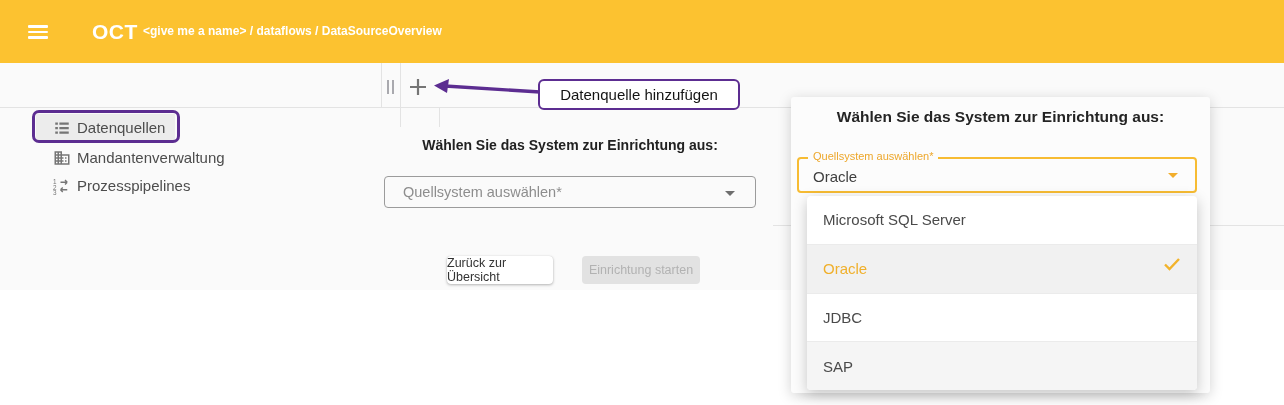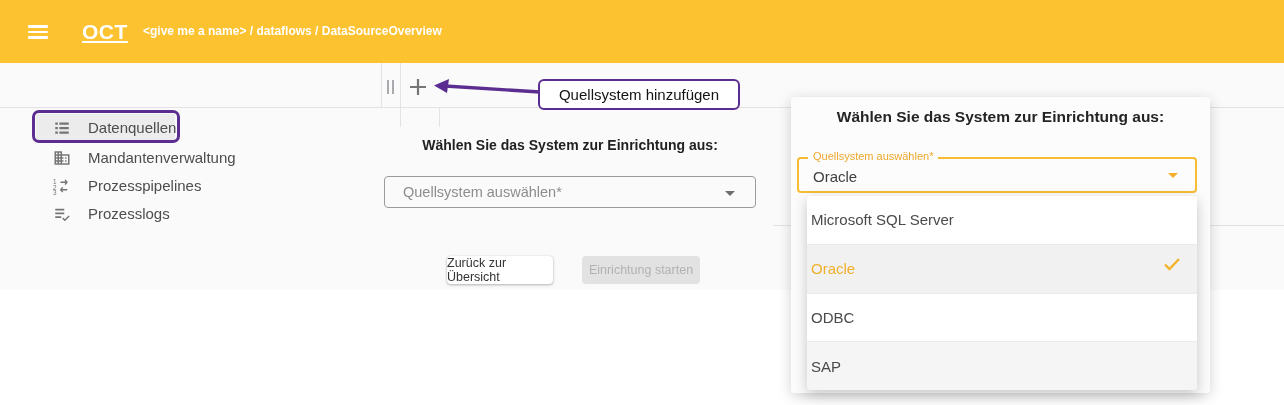"OCT" .app-title { left: 82px -> 92px; text-decoration: underline -> none }
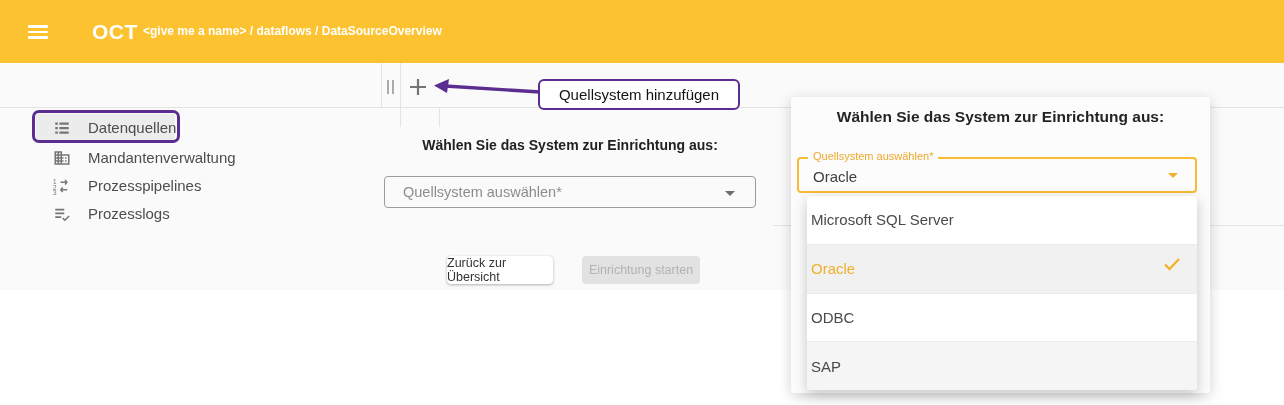"Quellsystem hinzufügen" span { text: Quellsystem -> Datenquelle }
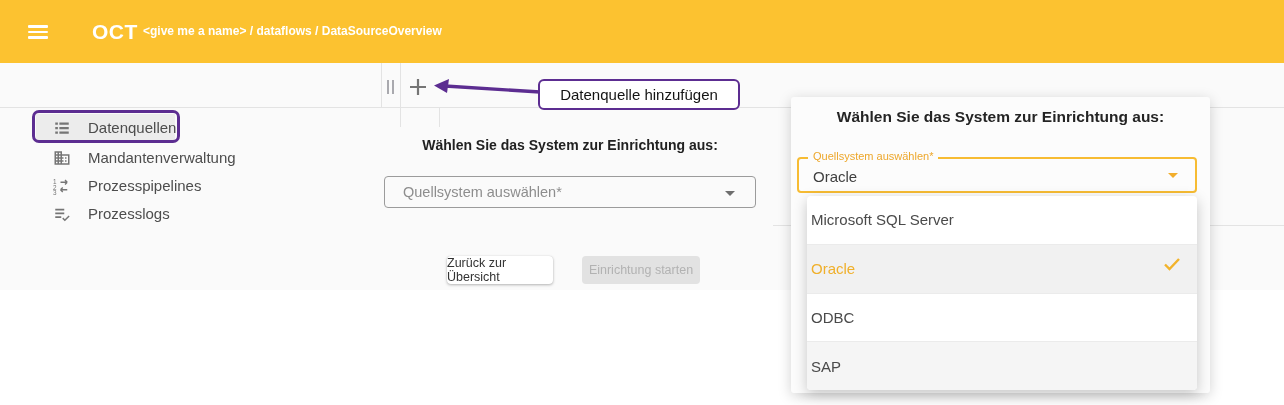"Datenquellen" .side-item { gap: 17px -> 6px }
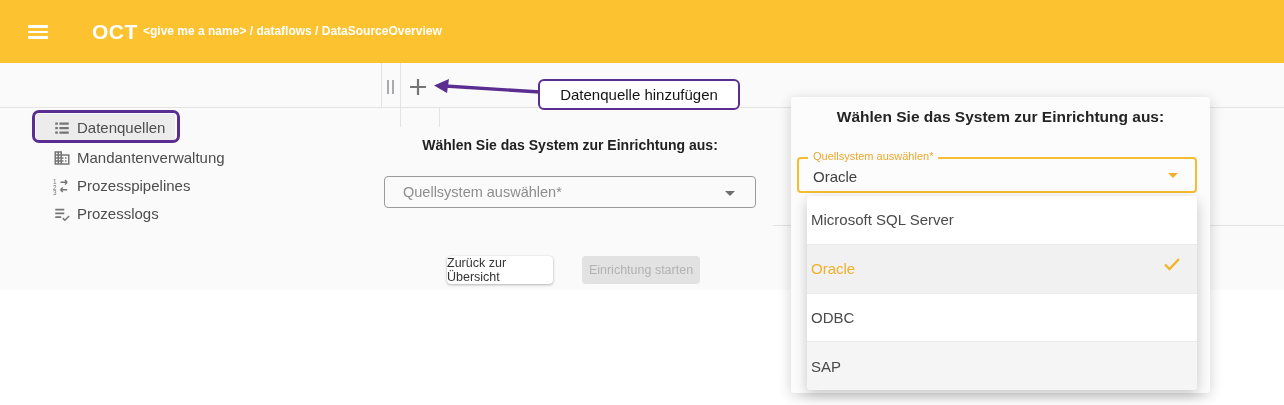"Prozesslogs" div.abs { html: <div> <span> <svg> <path></path> <path></path> </svg> </span> <span>Prozesslogs</span> </div> -> none }
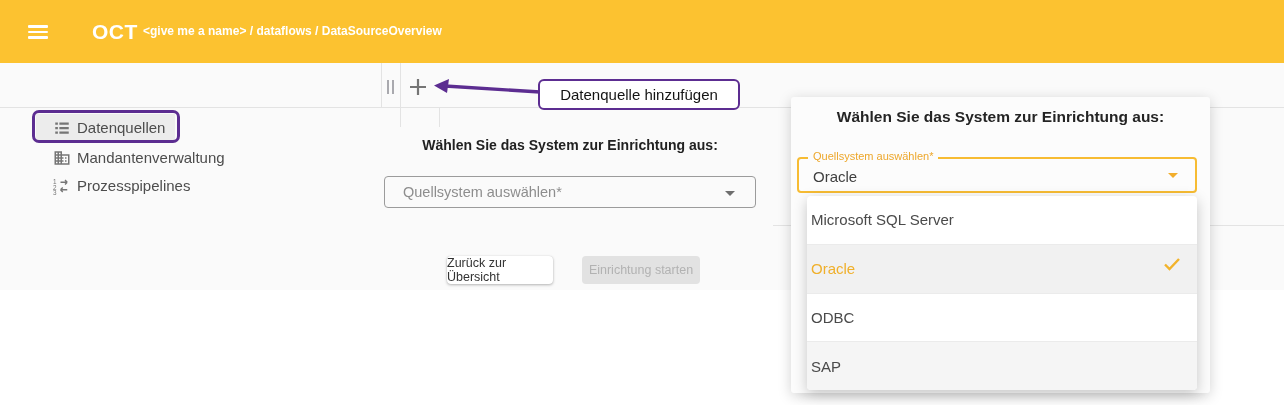"Microsoft SQL Server" .menu .opt { padding-left: 4px -> 16px }
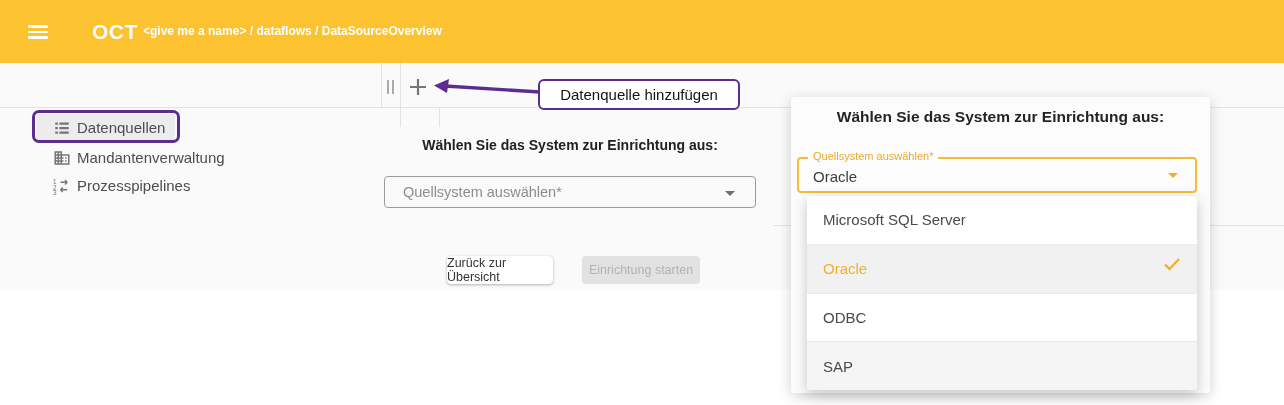"ODBC" span { text: ODBC -> JDBC }
